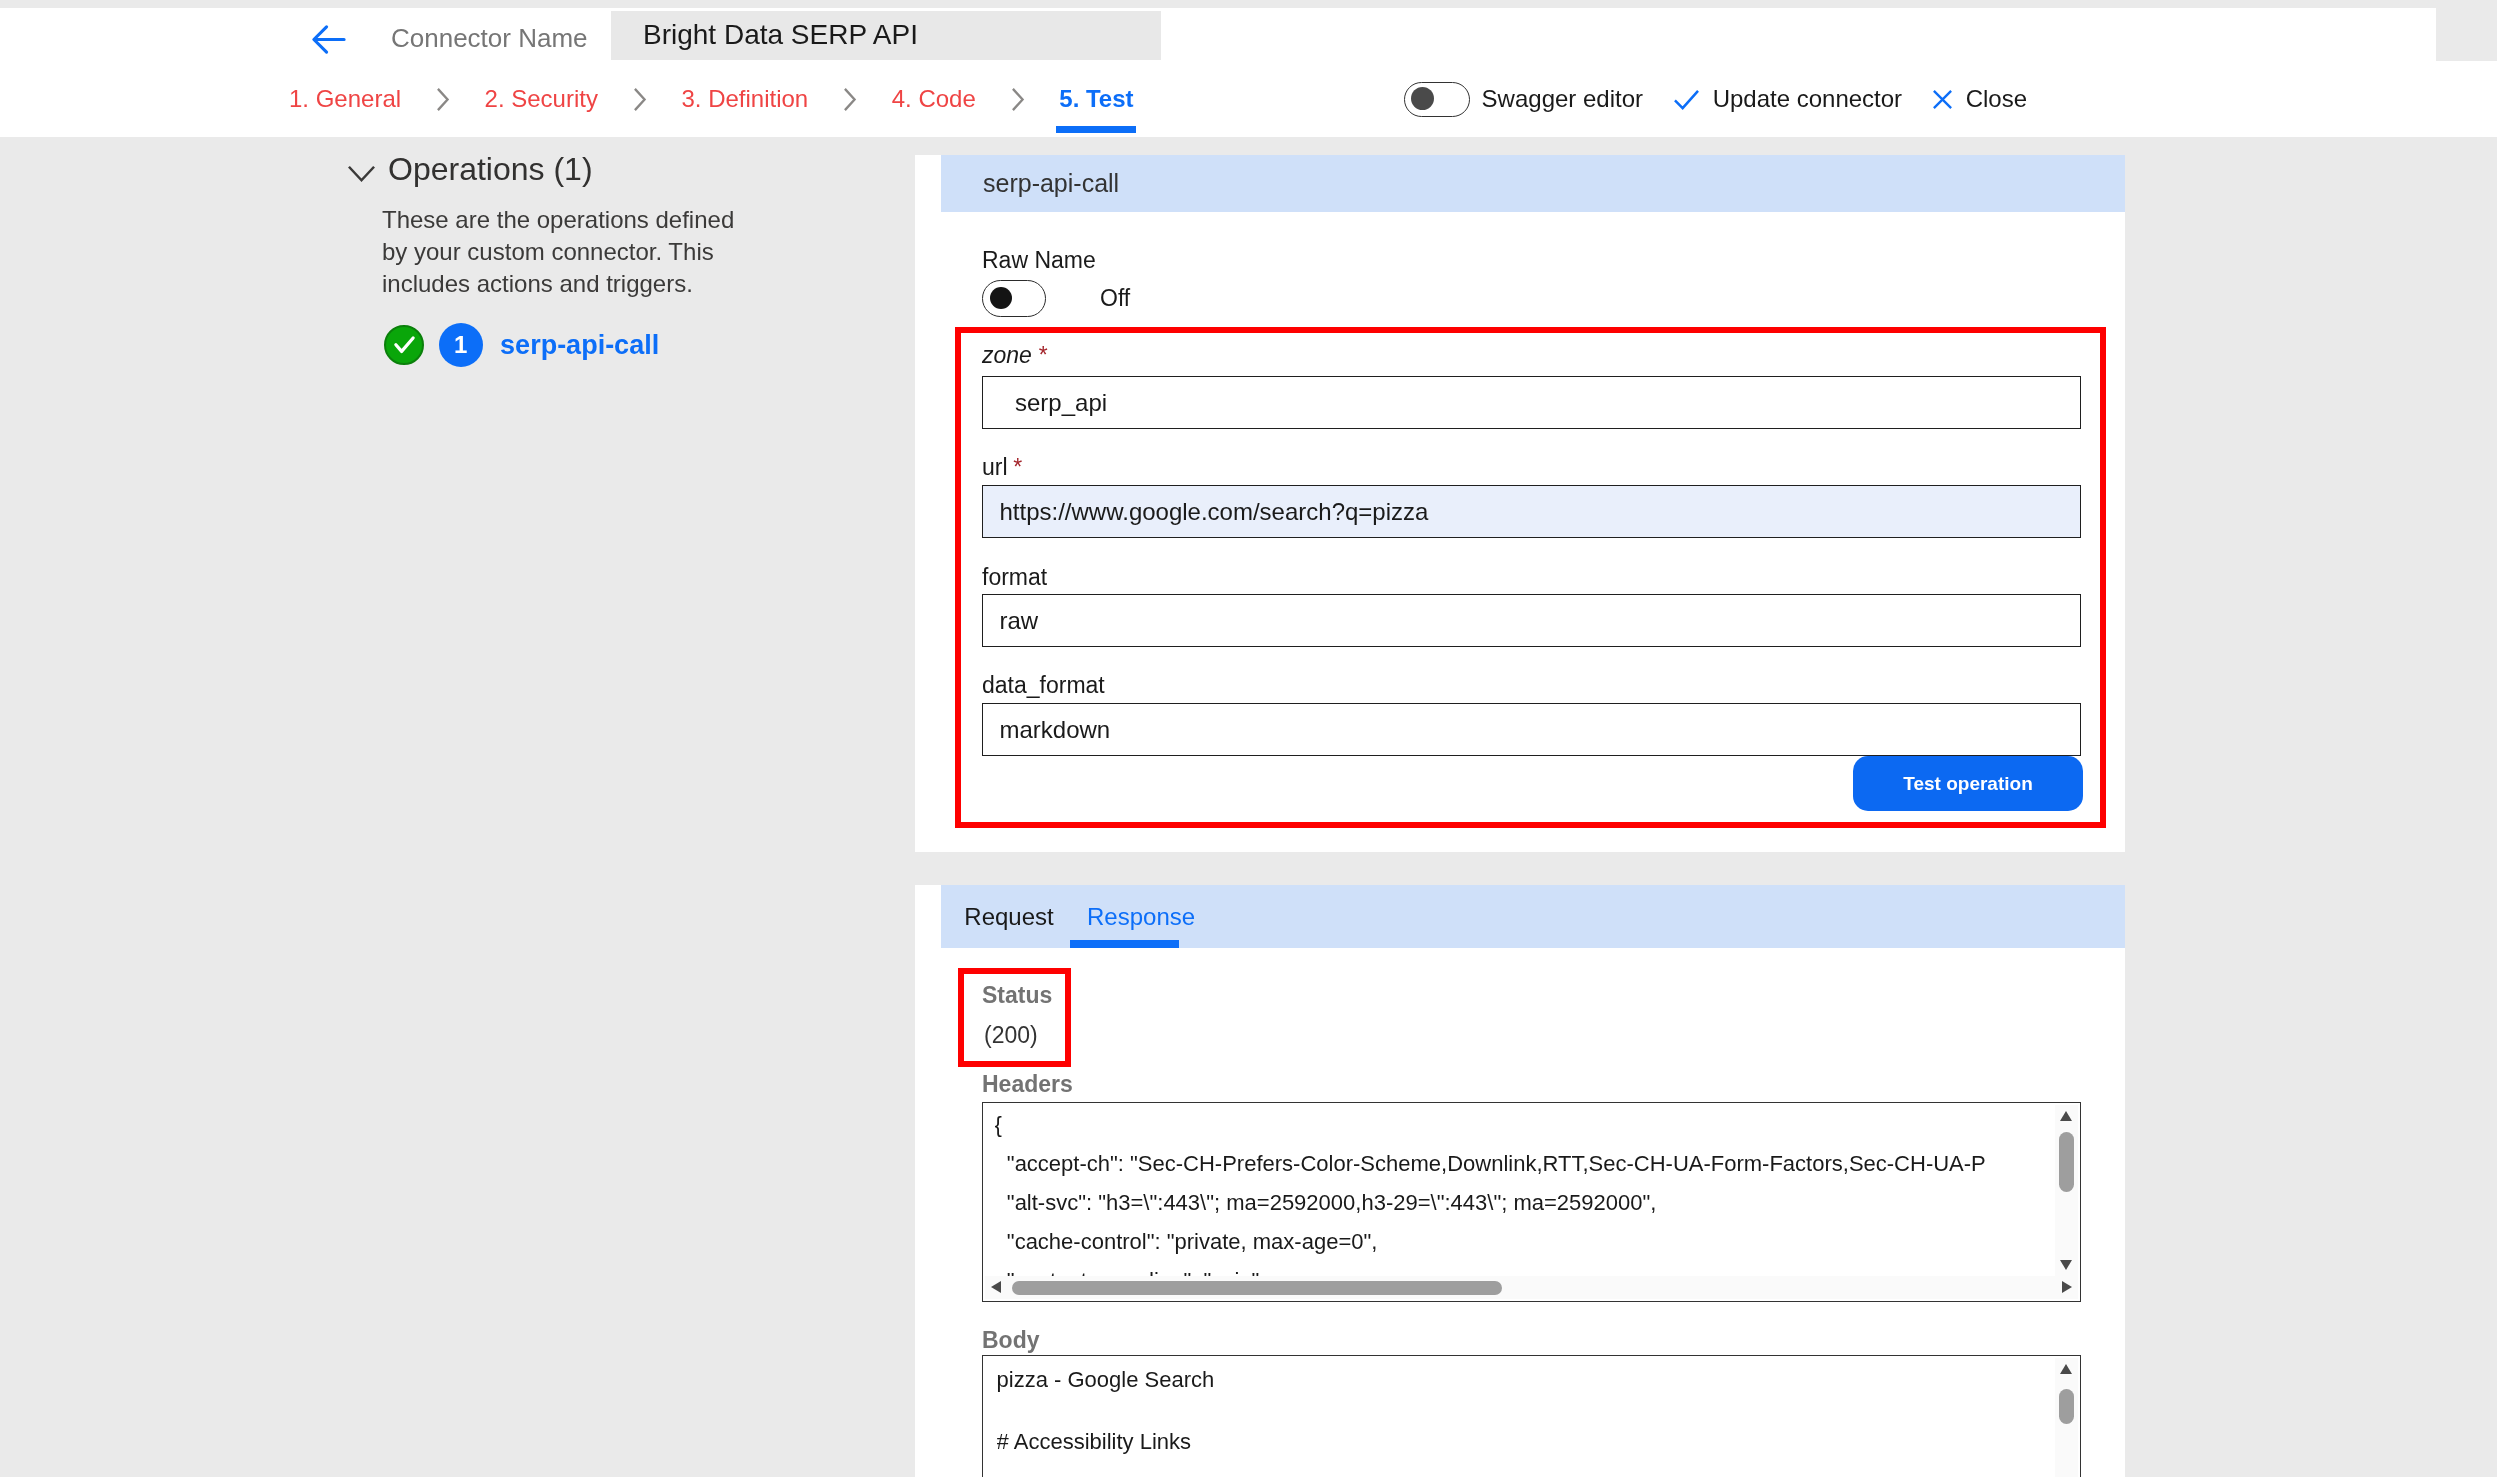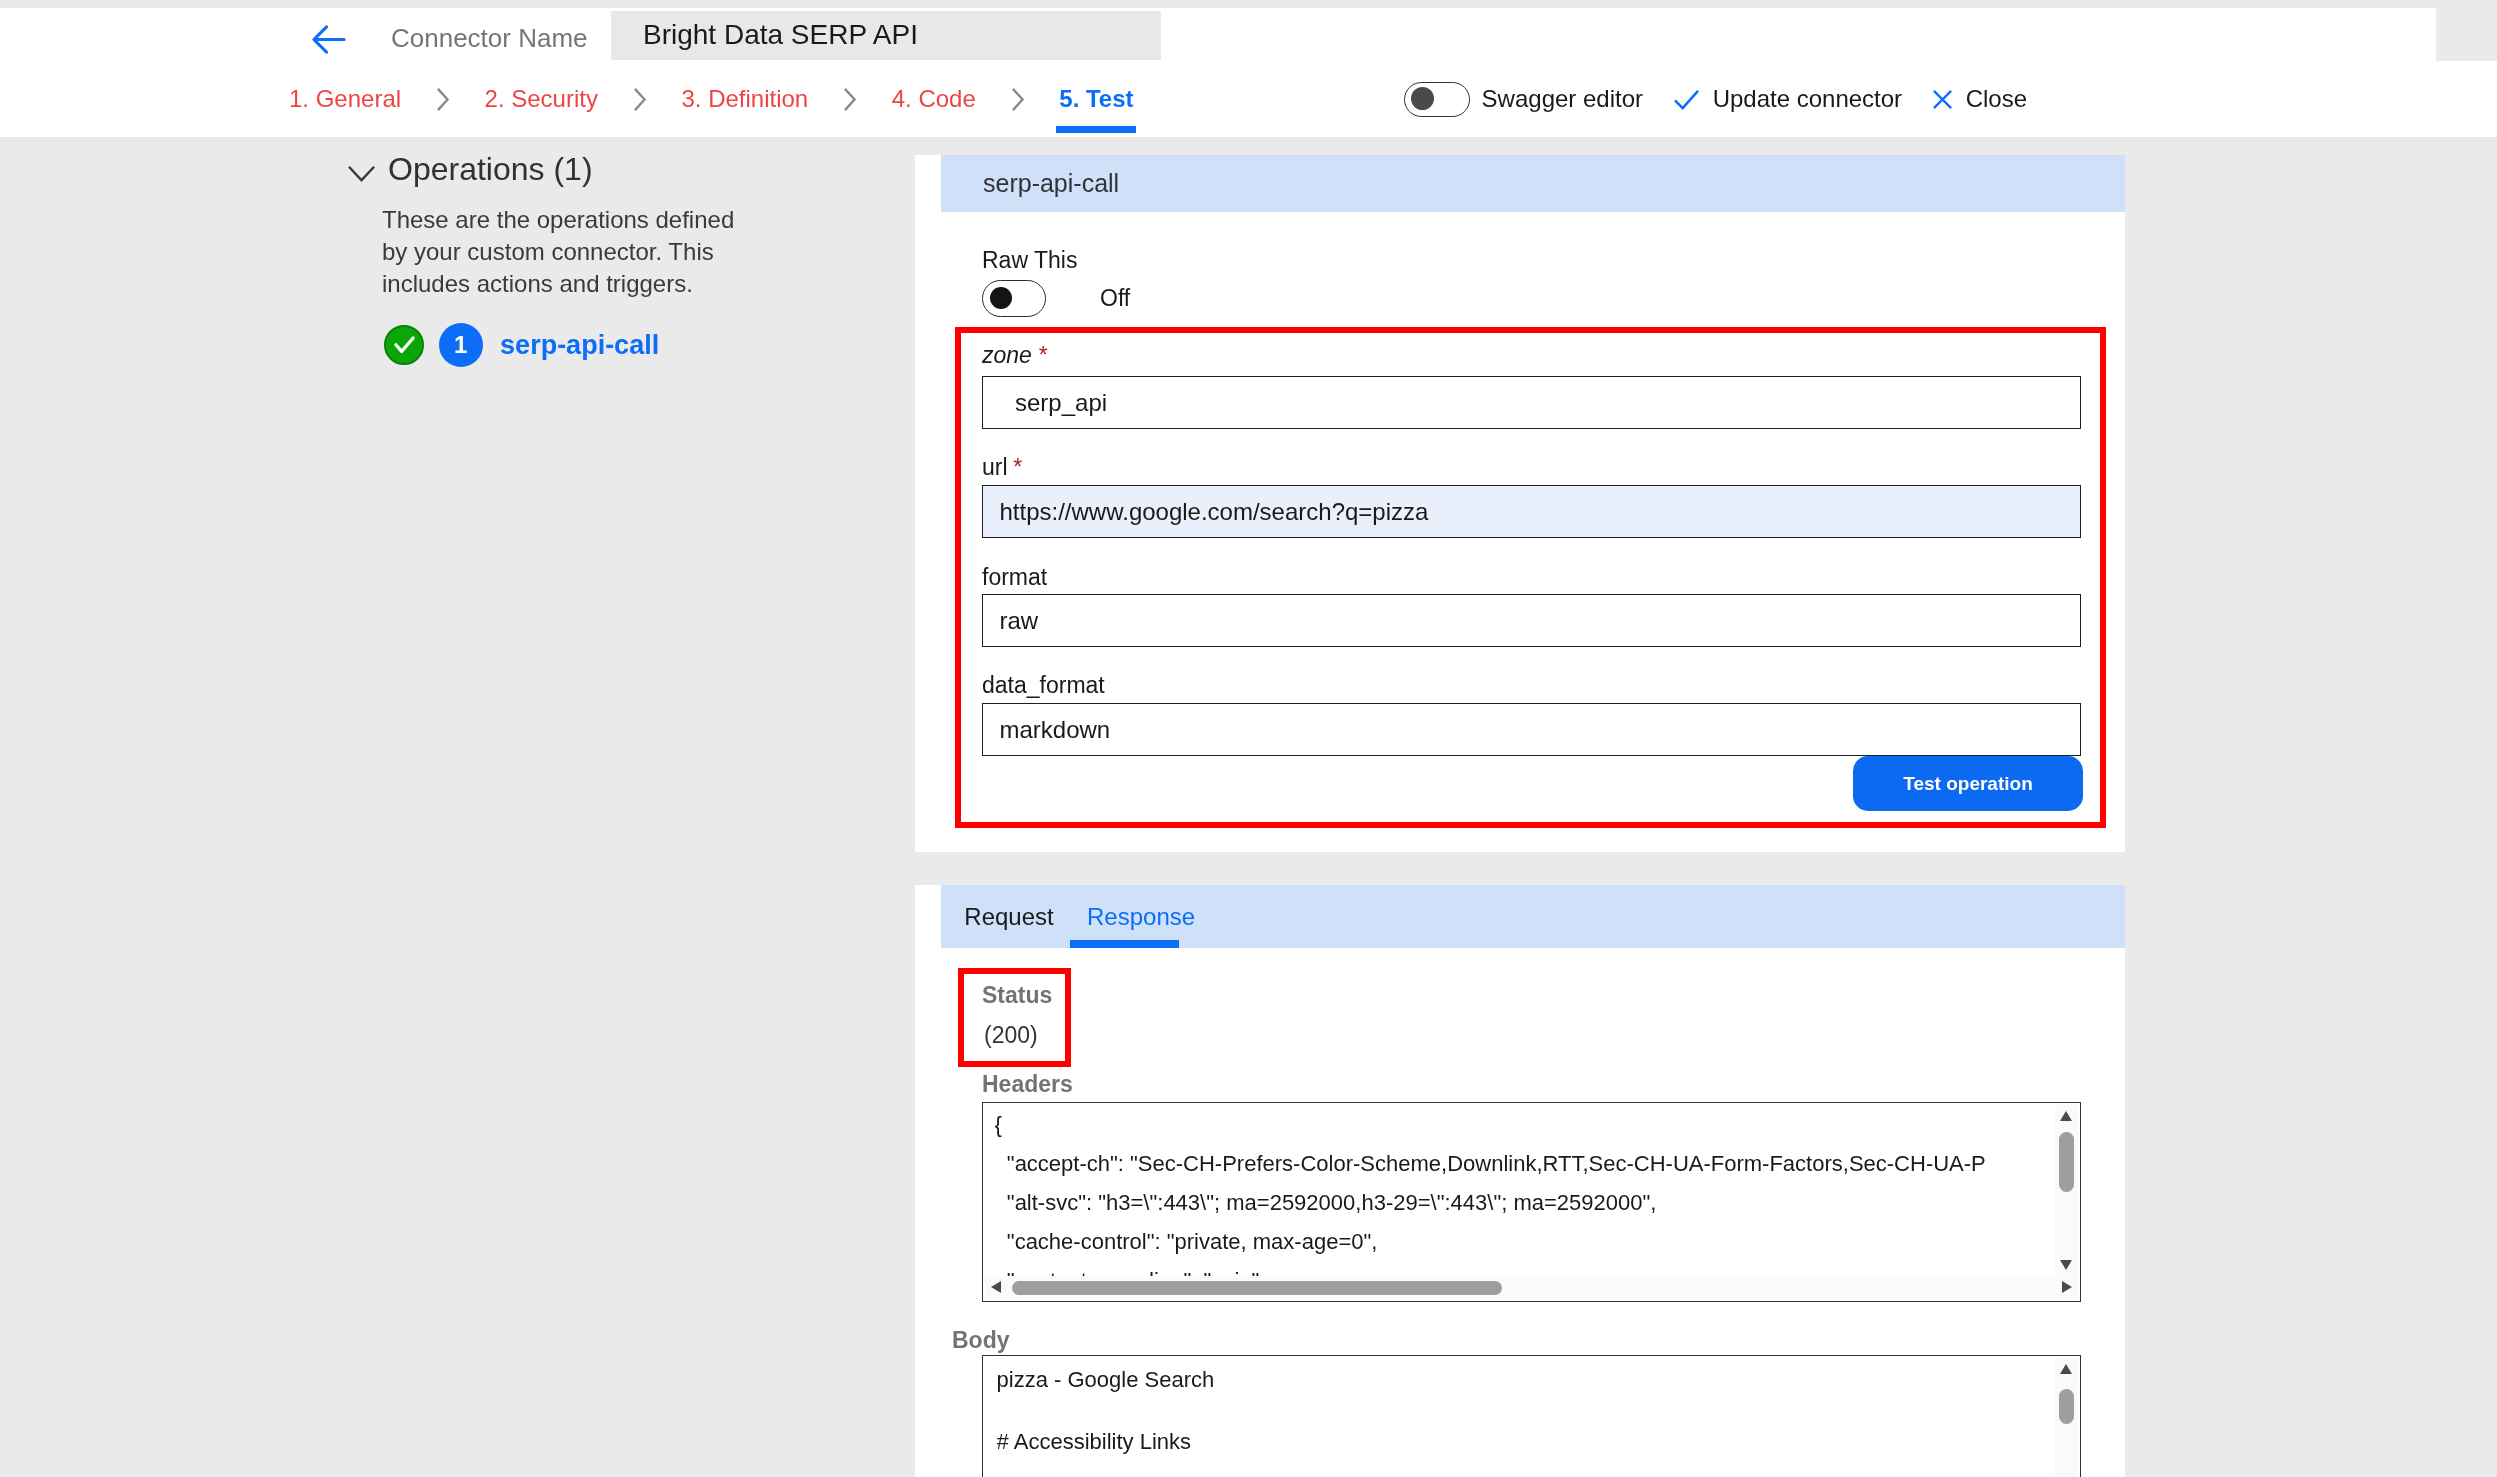"Raw This" div.abs { text: This -> Name }
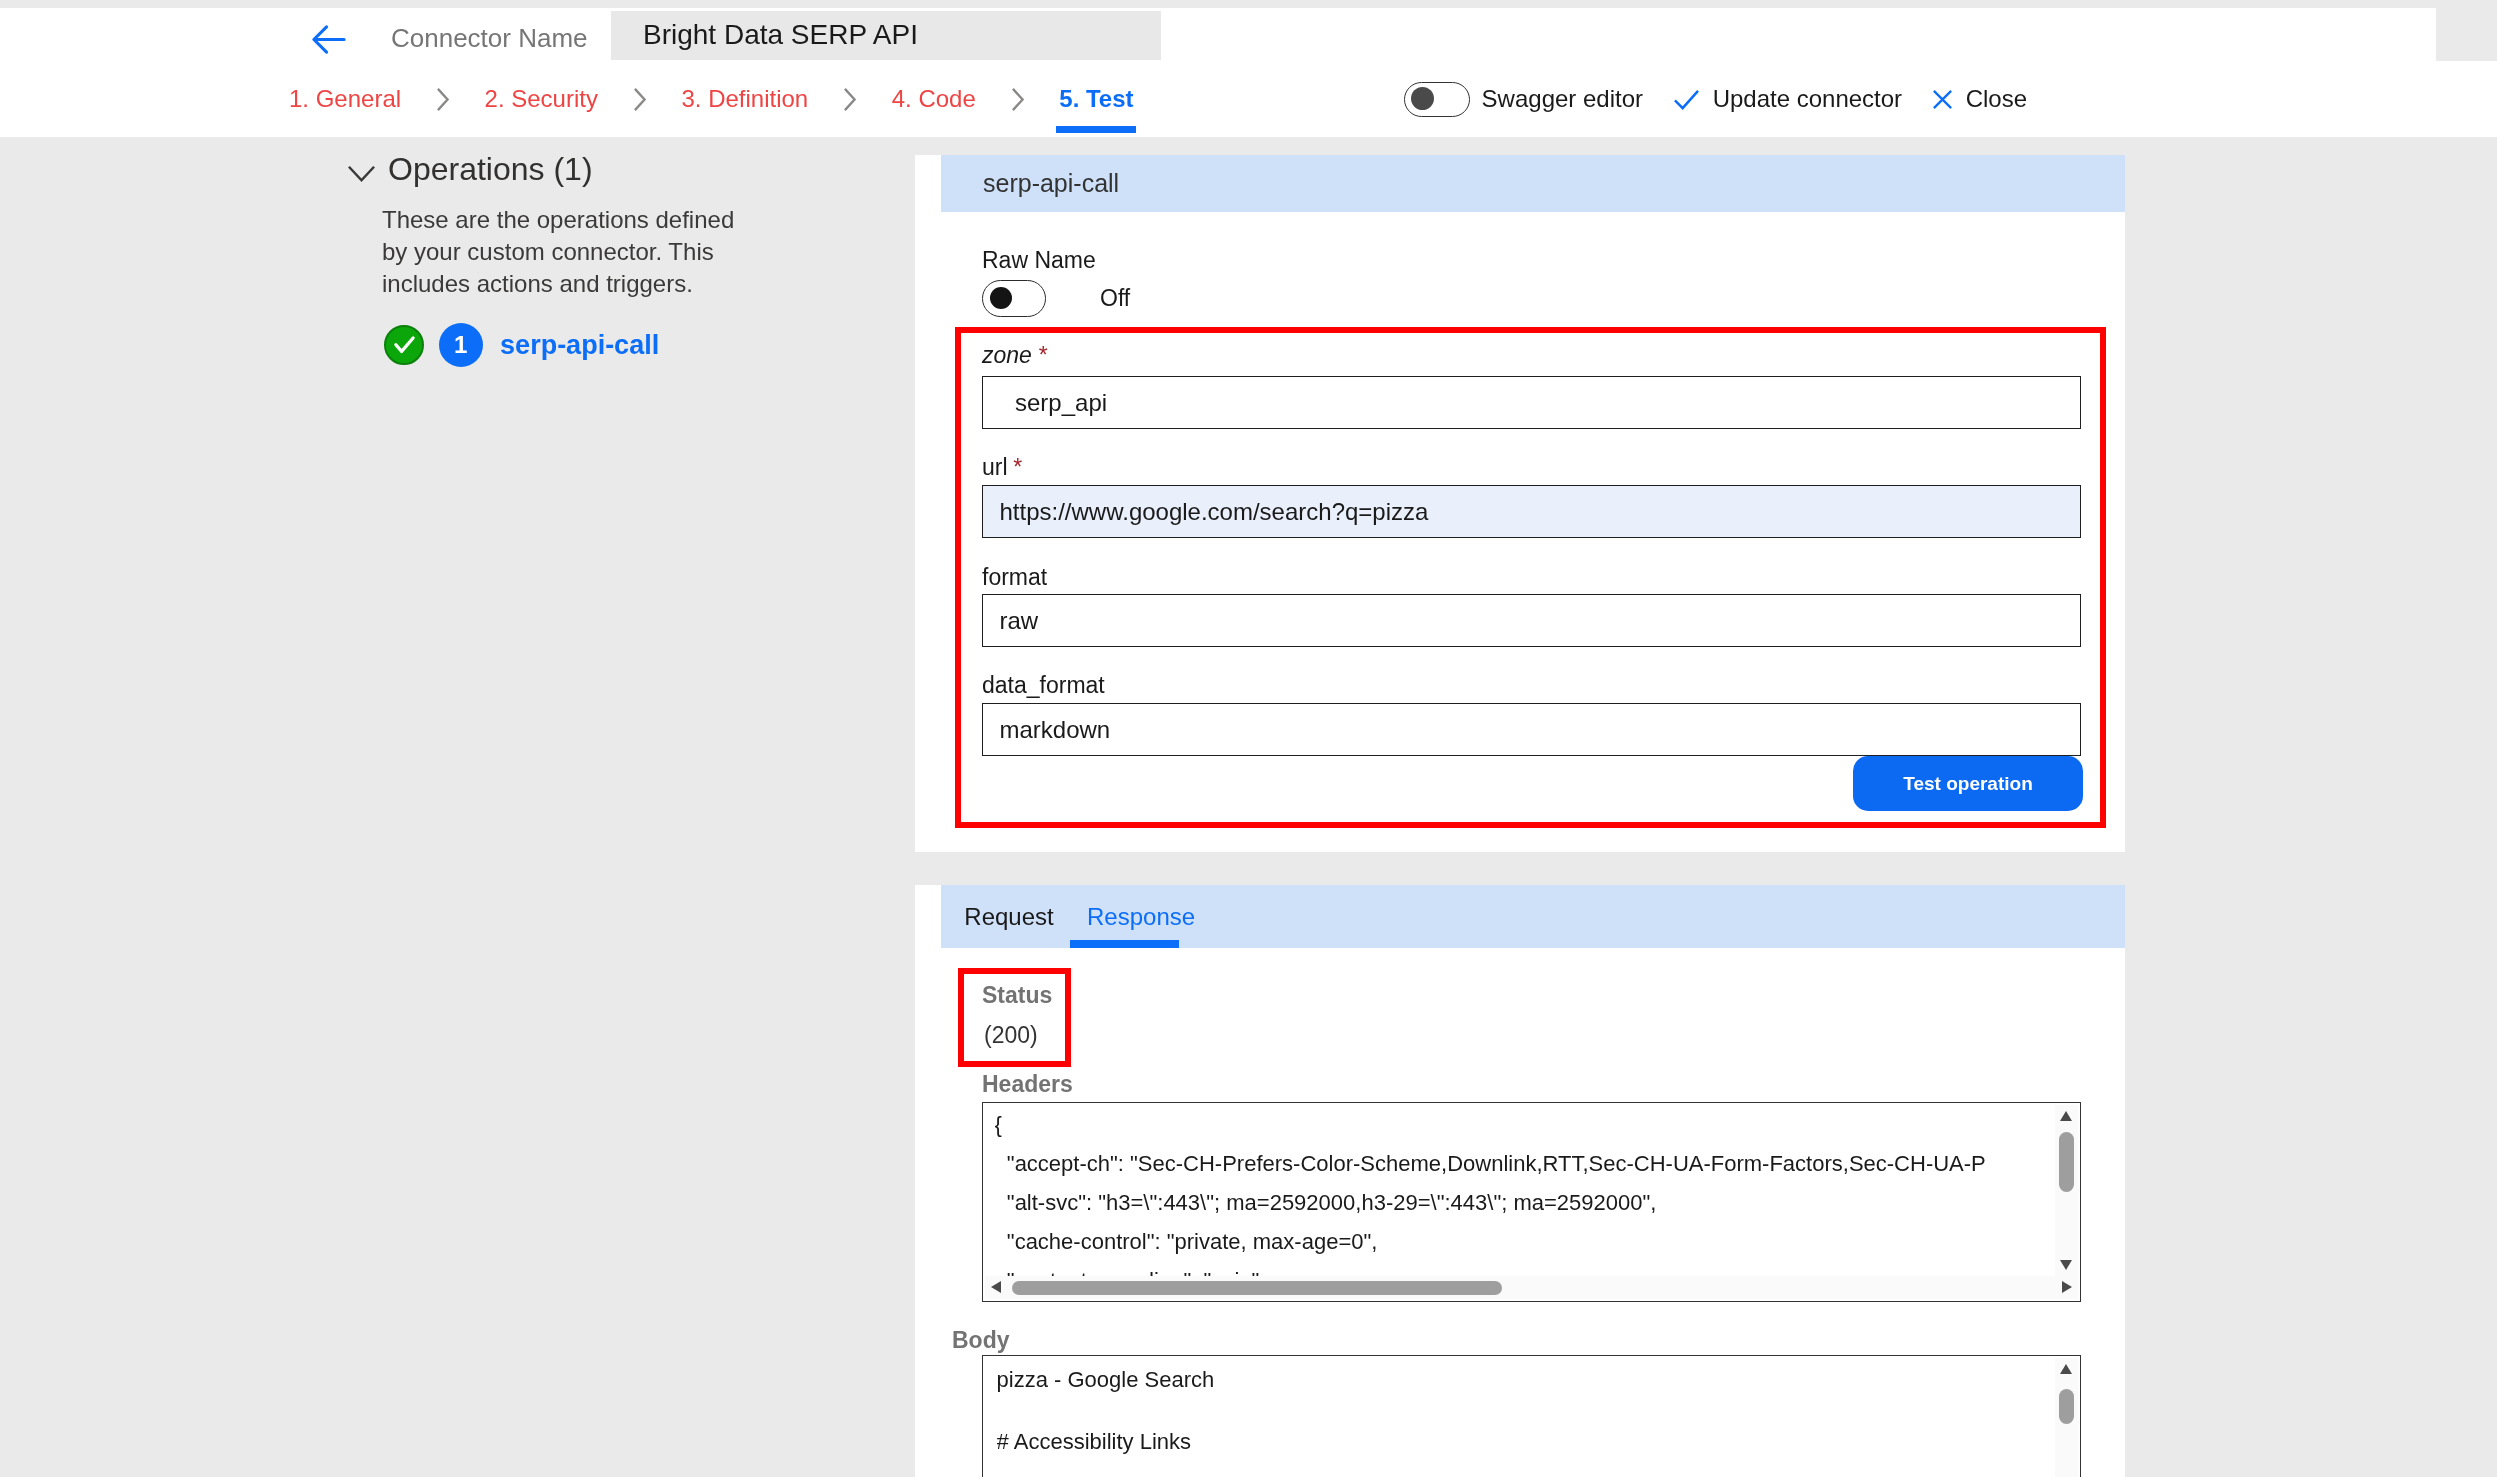"Body" div.abs { left: 952px -> 982px }
